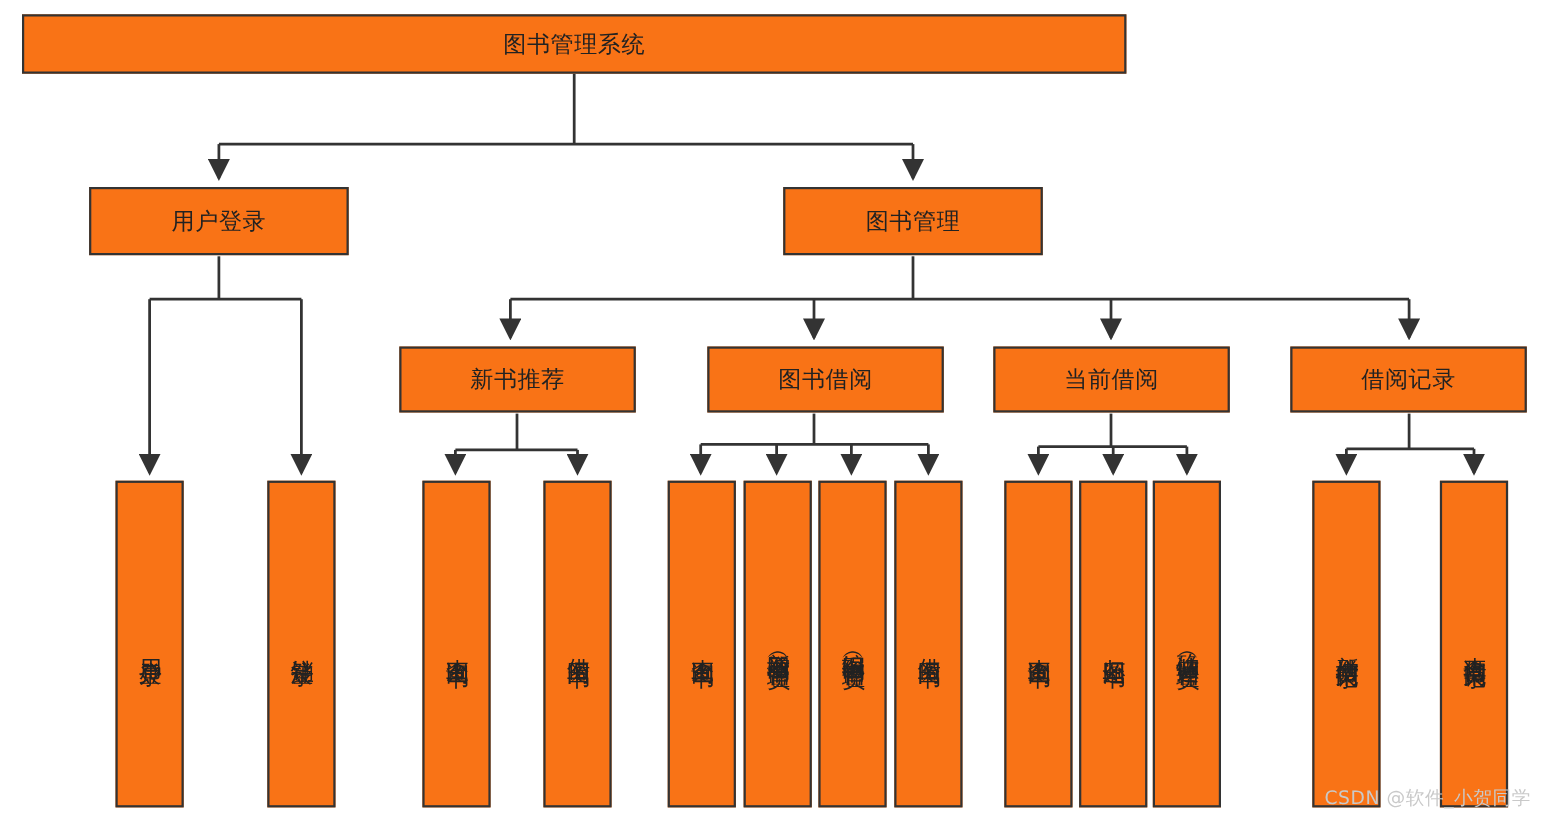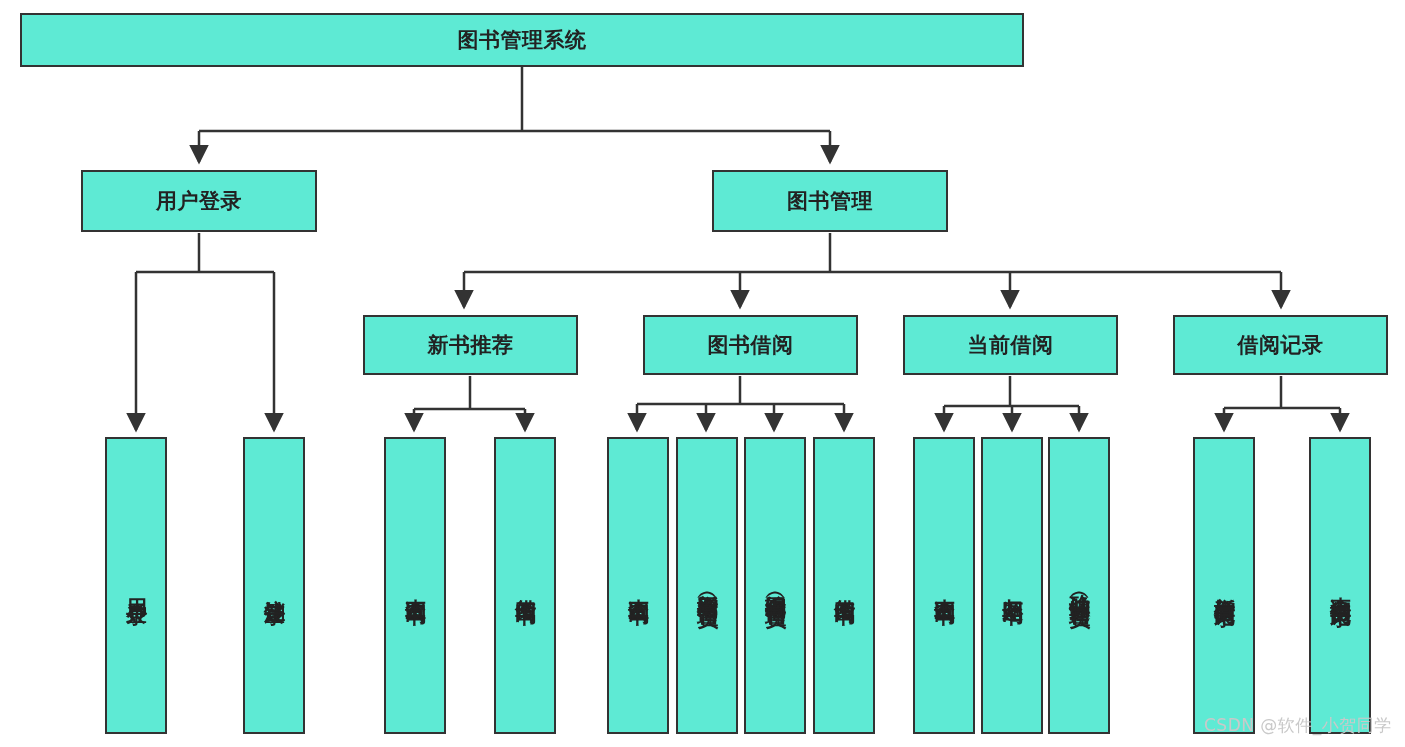"图书管理系统" .node { background: #5eead4 -> #f97316; font-weight: bold -> none }
